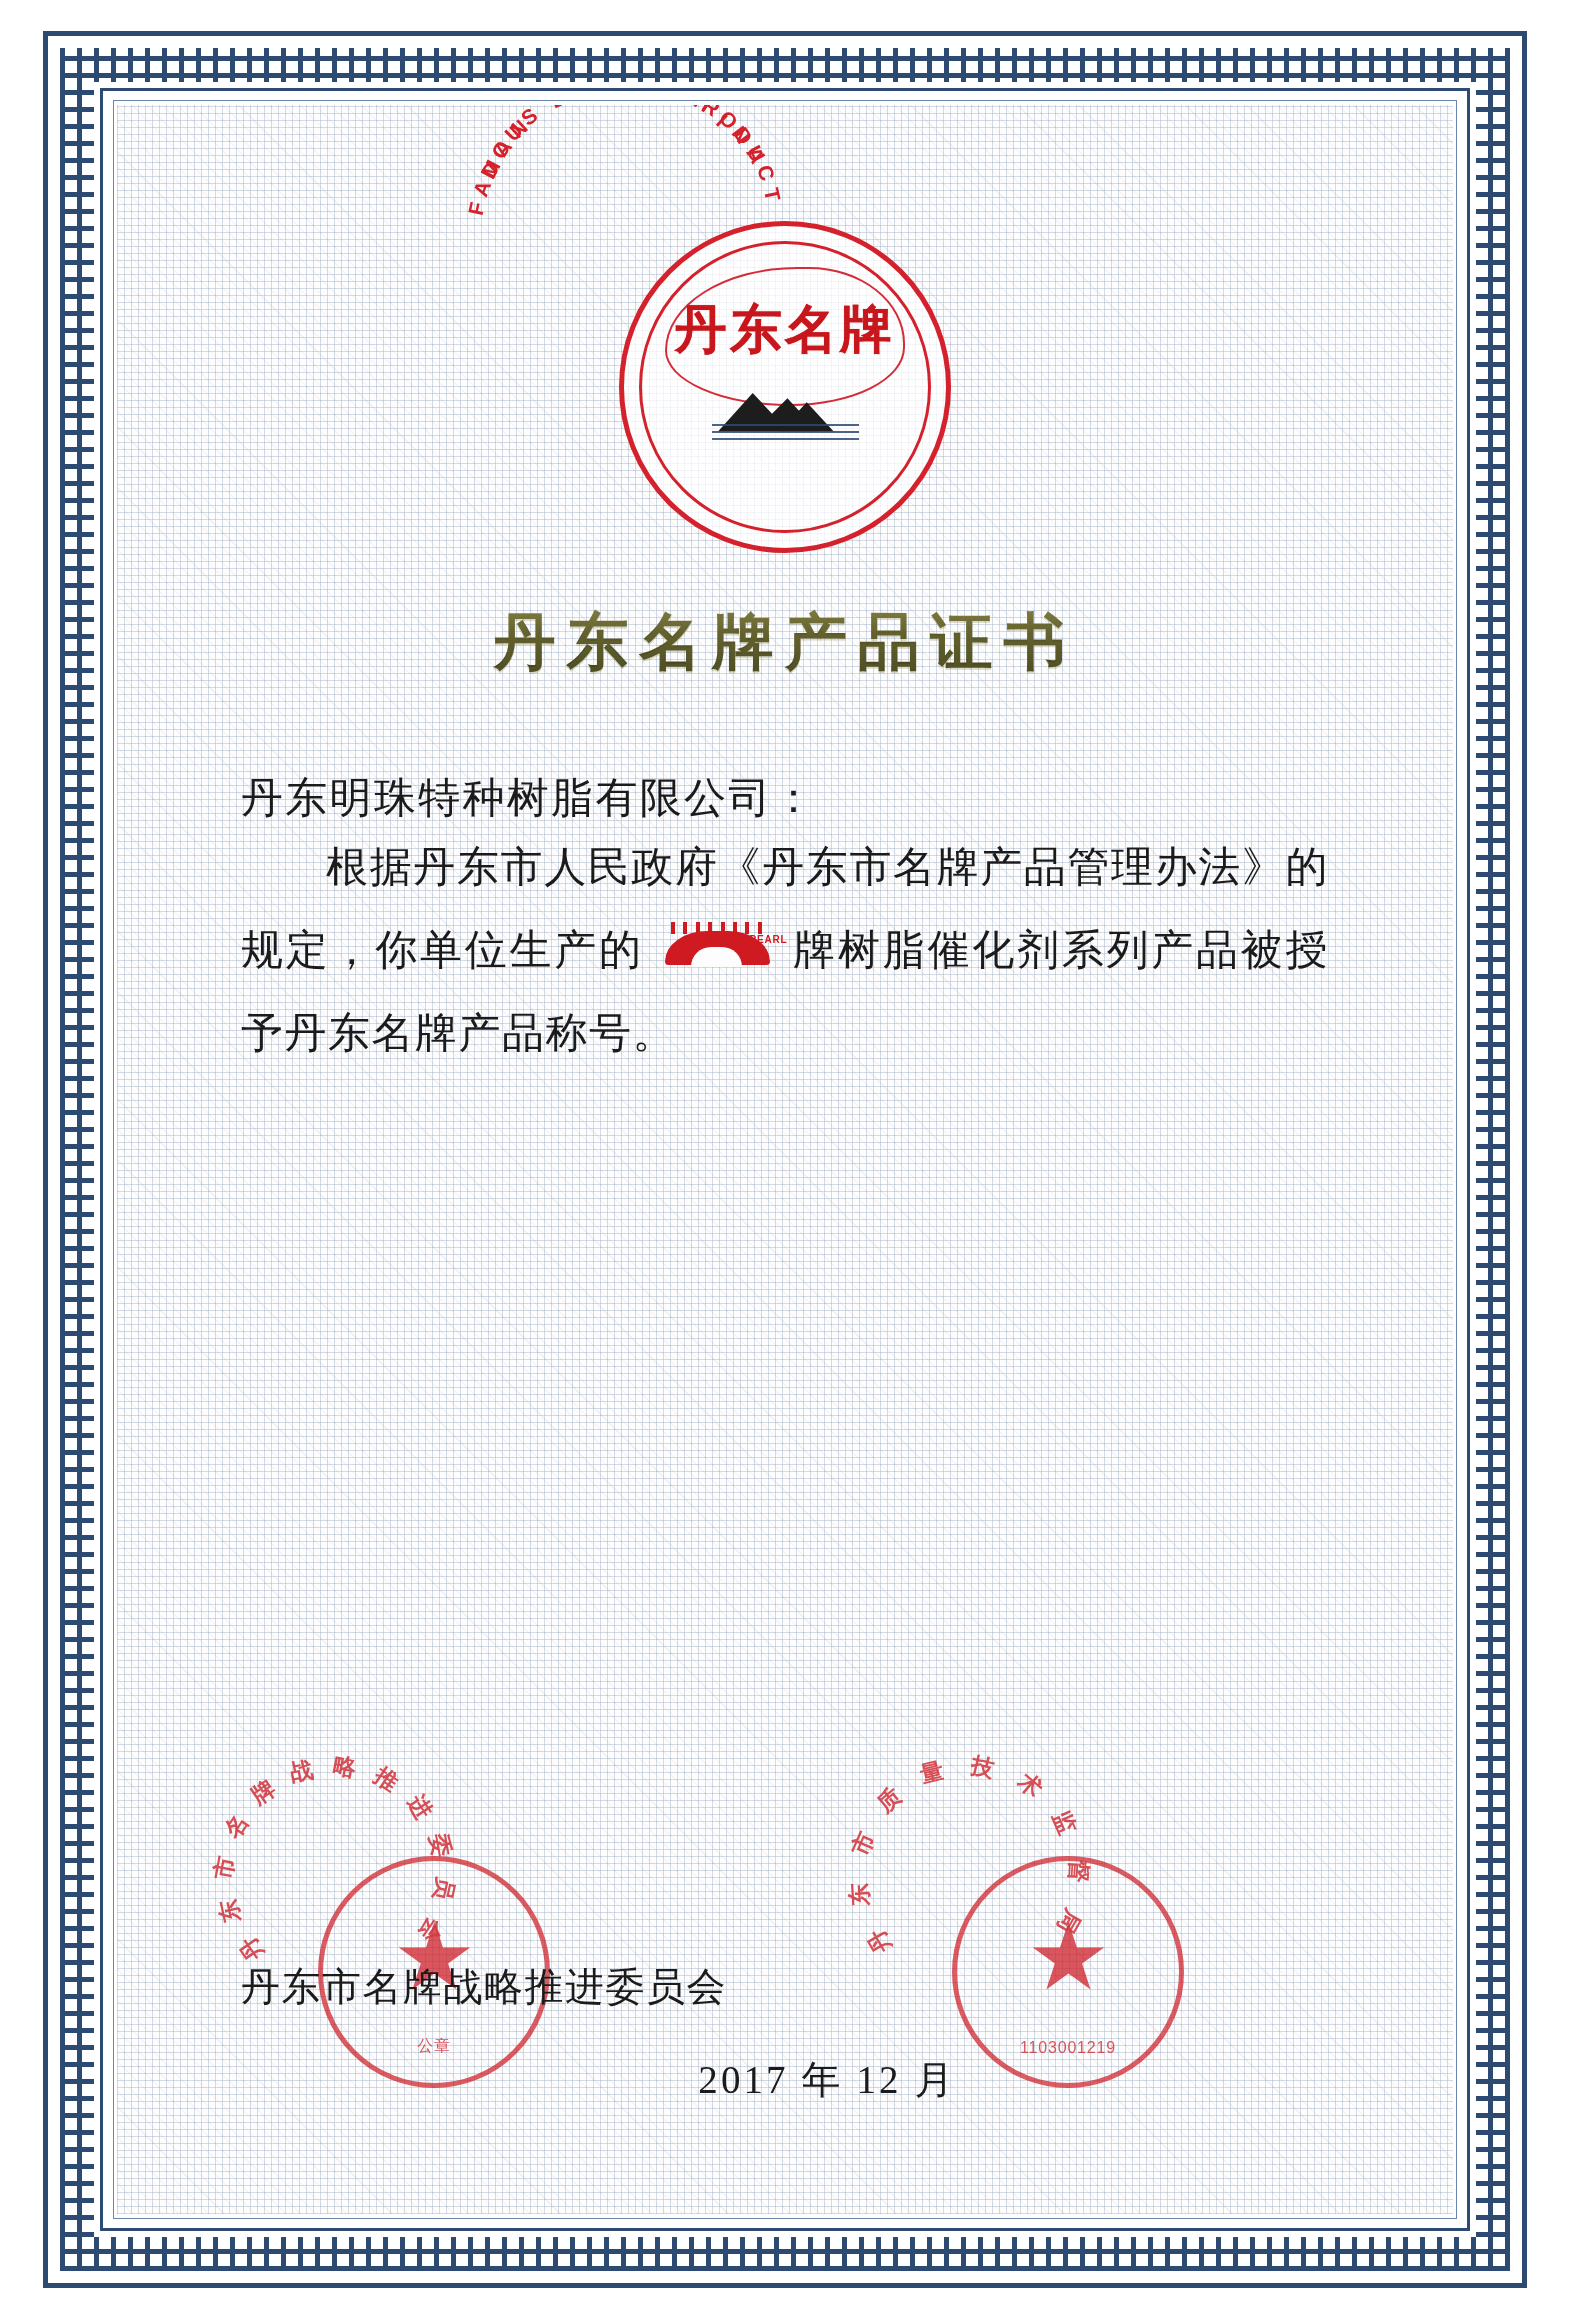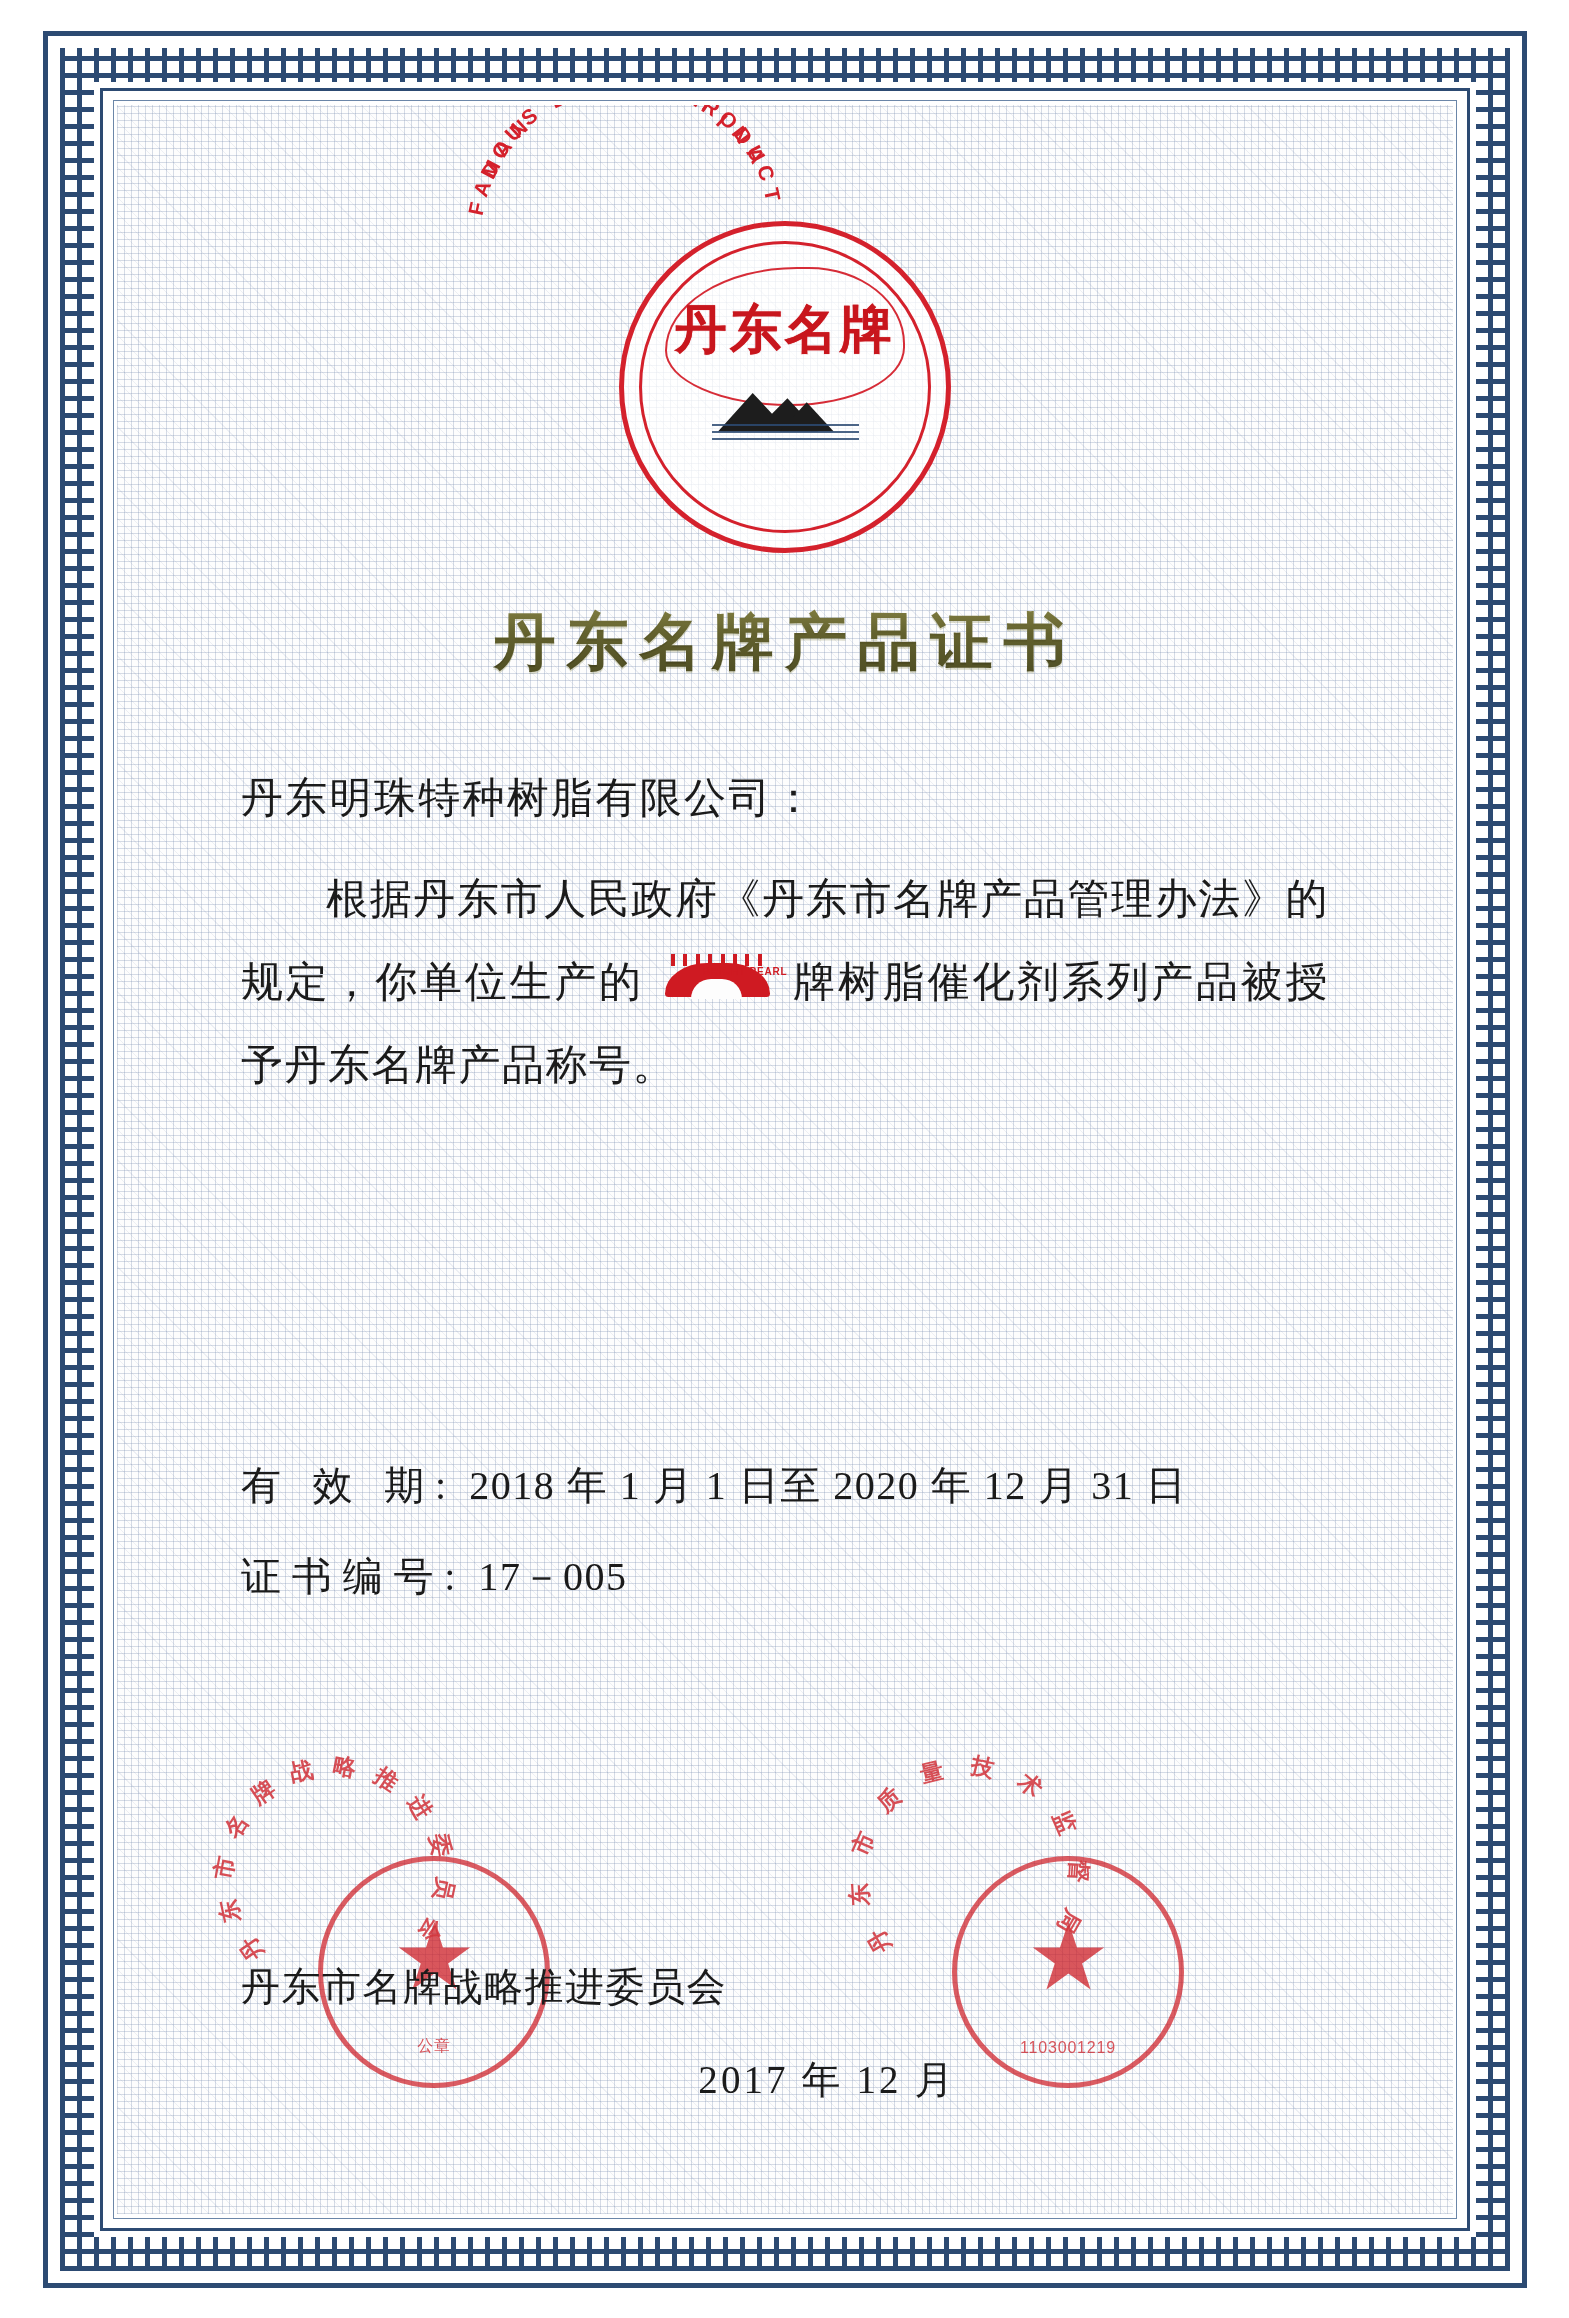"丹东明珠特种树脂有限公司：" .recipient { margin-bottom: 32px -> none }
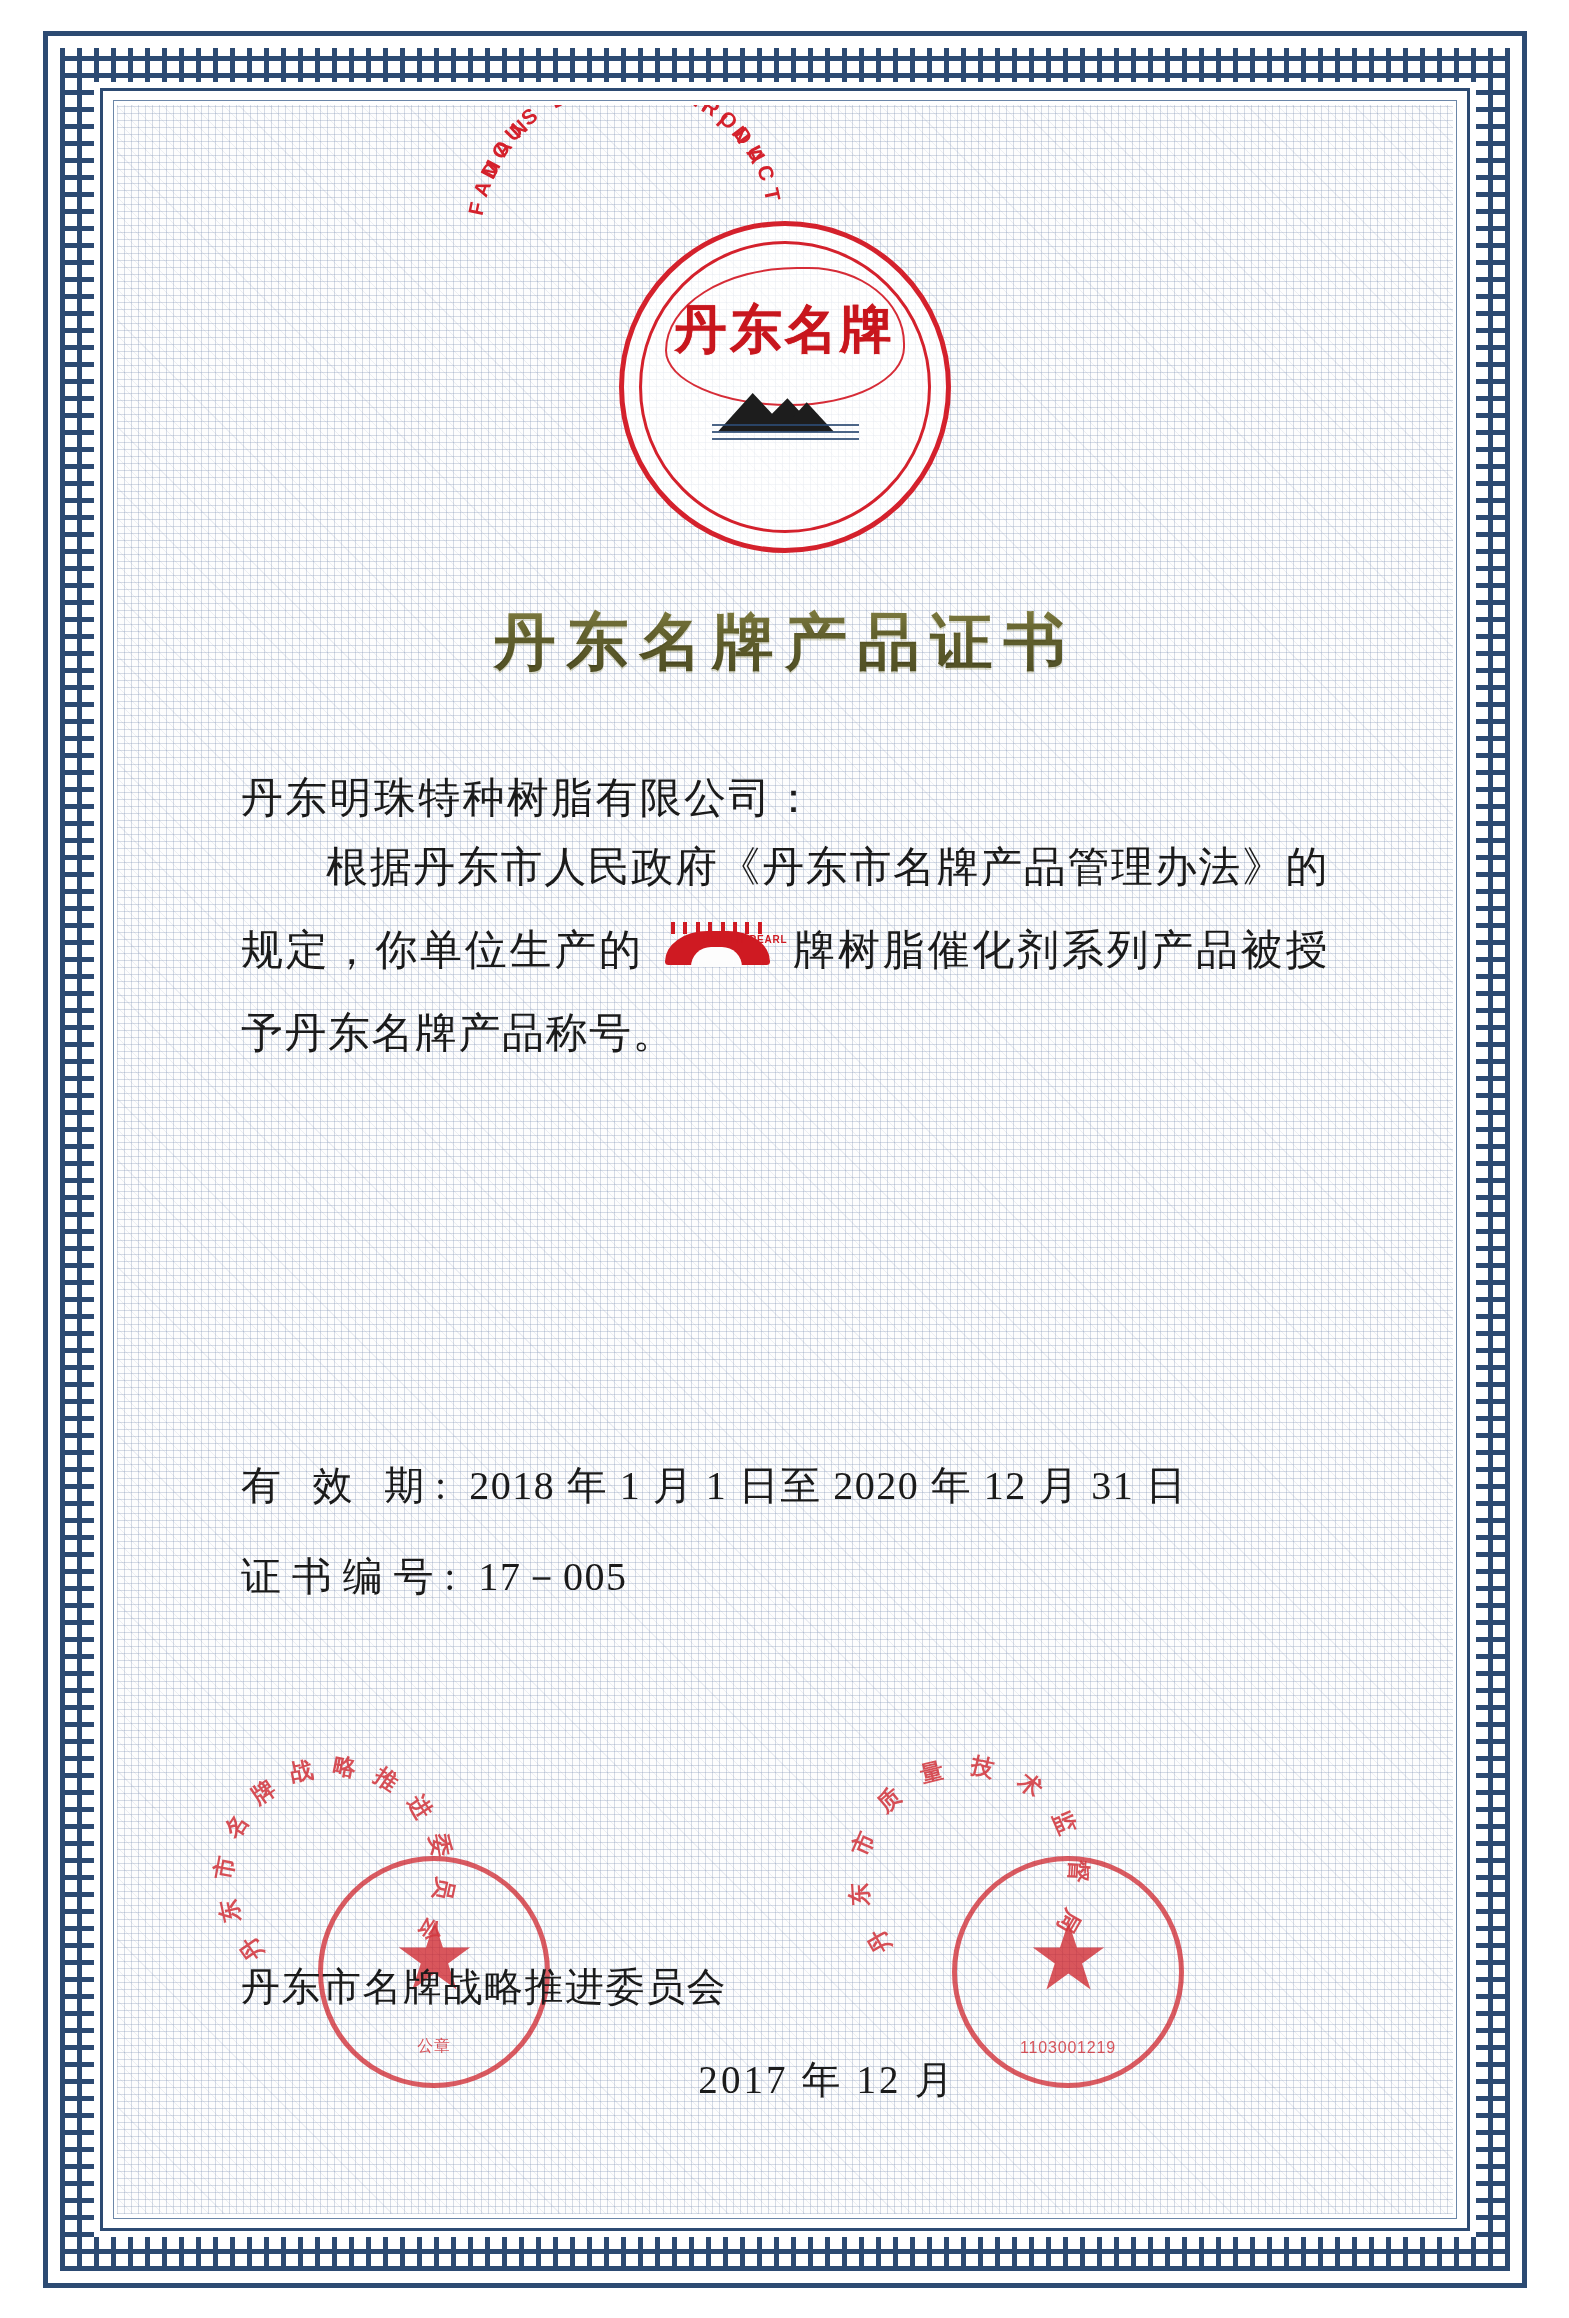"有 效 期: 2018 年" div.fields { html: <div> <div> <span>有 效 期:</span> <span>2018 年 1 月 1 日至 2020 年 12 月 31 日</span> </div> <div> <span>证书编号:</span> <span>17－005</span> </div> </div> -> none }
